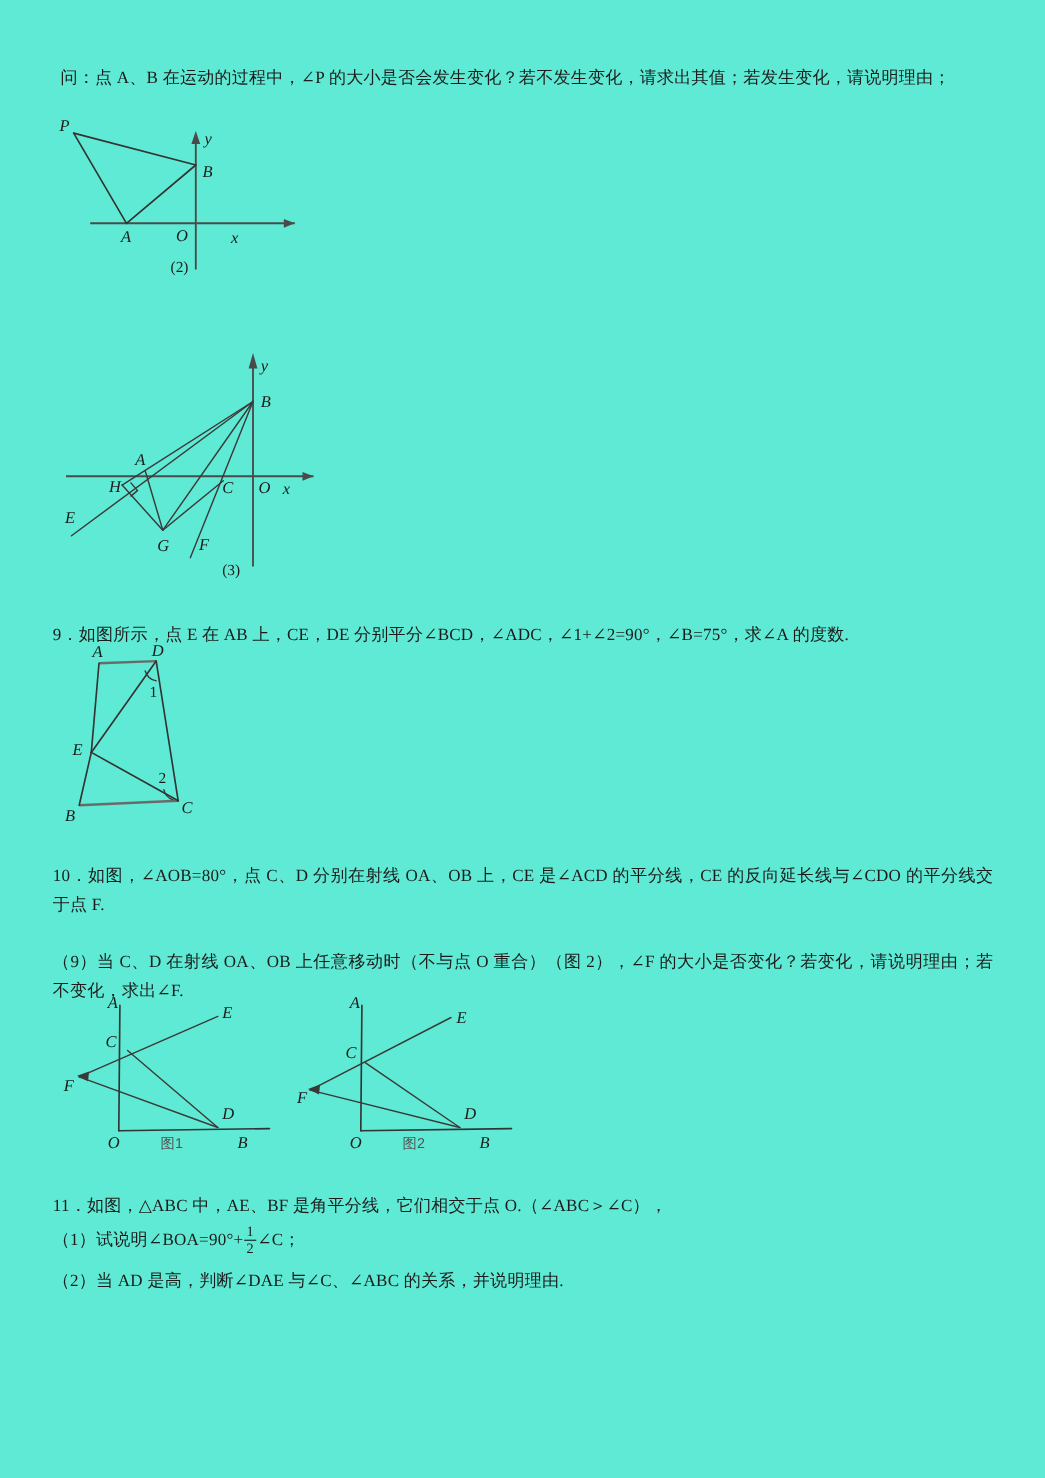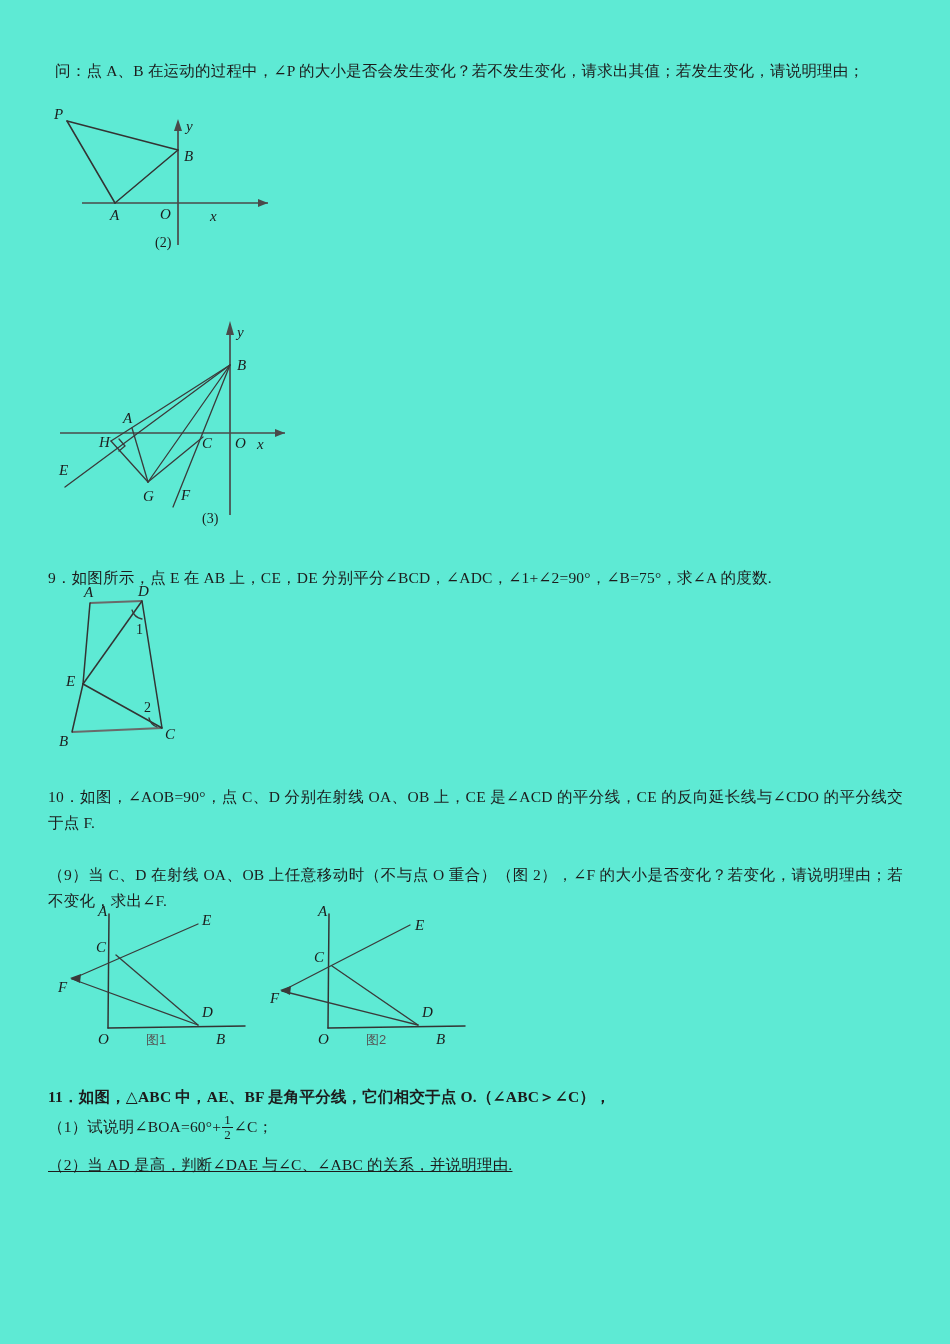"10．如图，∠AOB=90°，点 C、D 分别在射线 OA、OB 上，CE" div.para { text: 90 -> 80 }
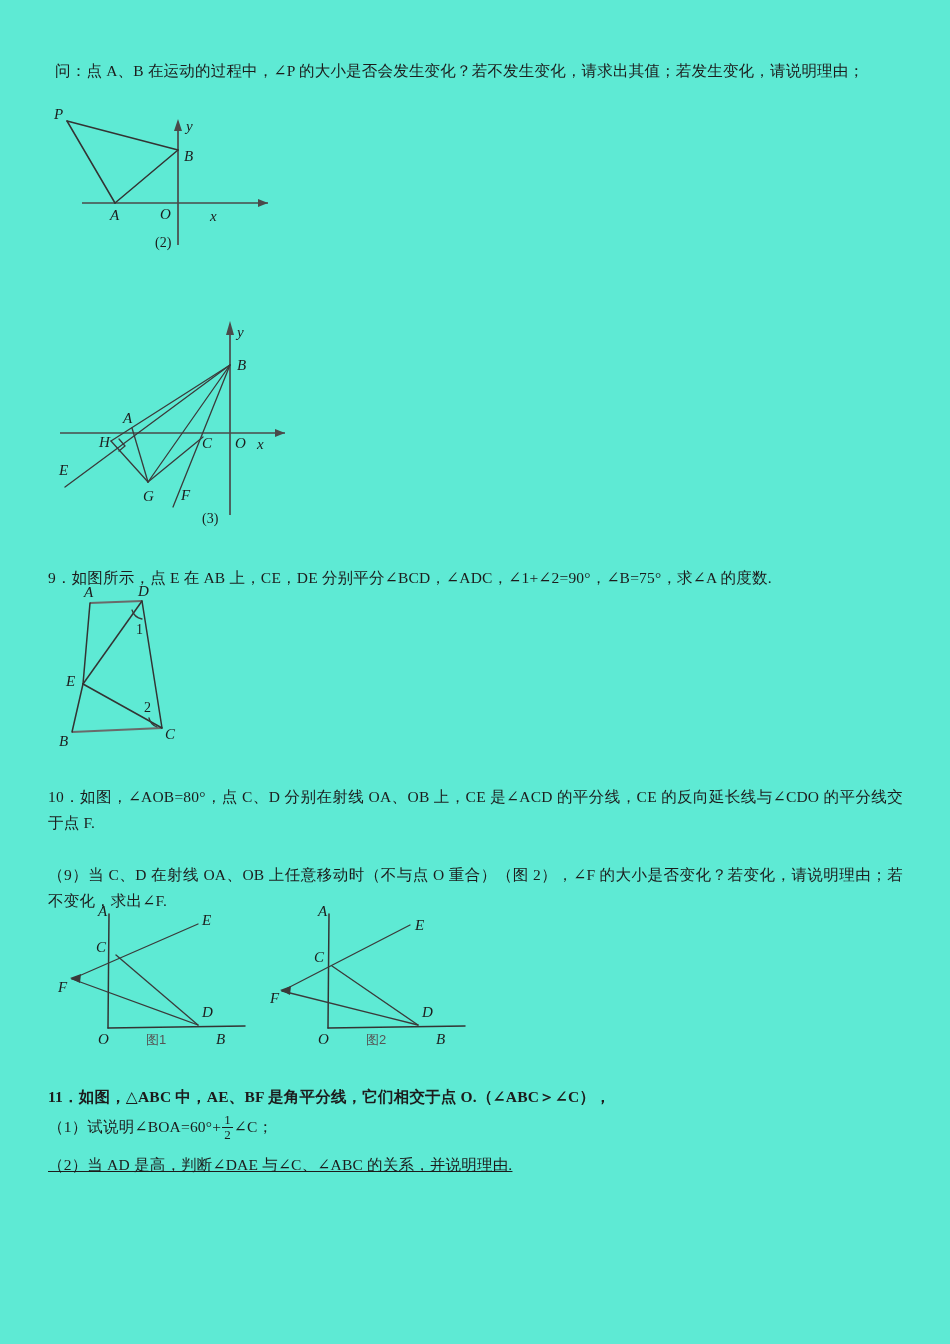"11．如图，△ABC 中，AE、BF 是角平分线，它们相交于点" div.para { font-weight: bold -> none }
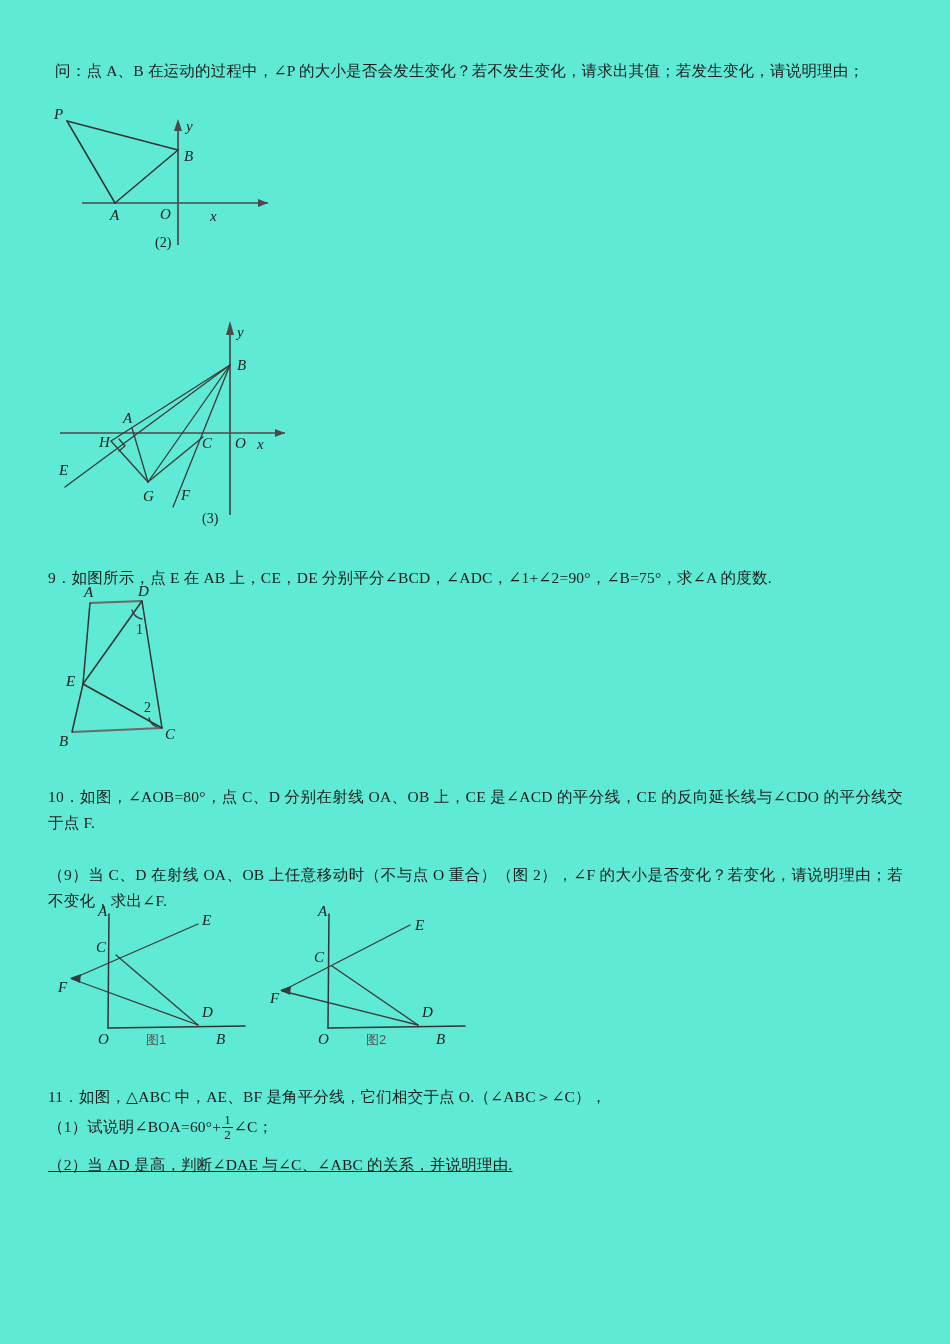"（1）试说明∠BOA=60°+" span { text: 60 -> 90 }
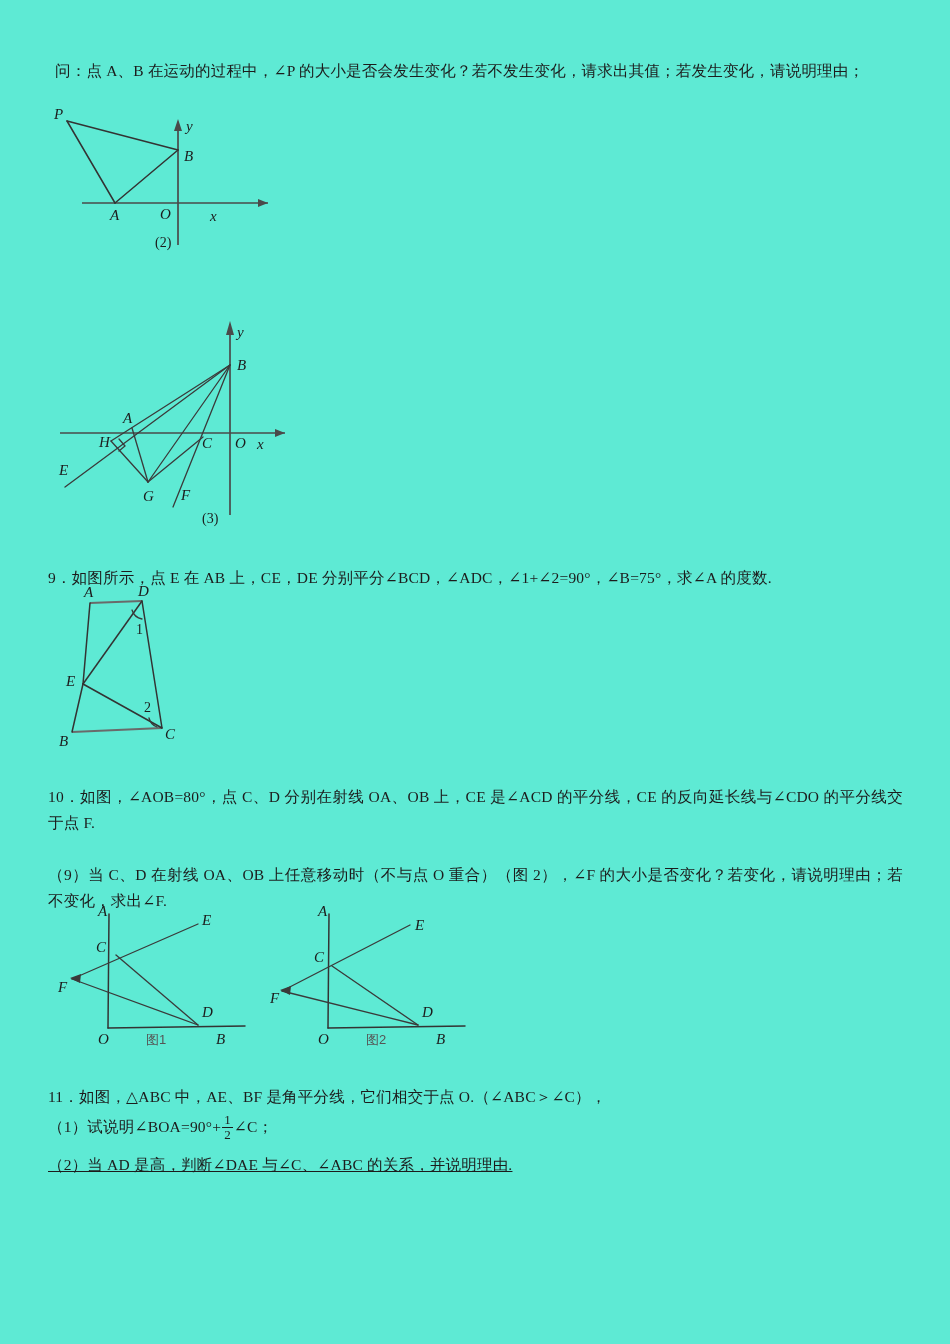"（2）当 AD 是高，判断∠DAE 与∠C、∠ABC 的关系，并说明理由." div.para { text-decoration: underline -> none }
